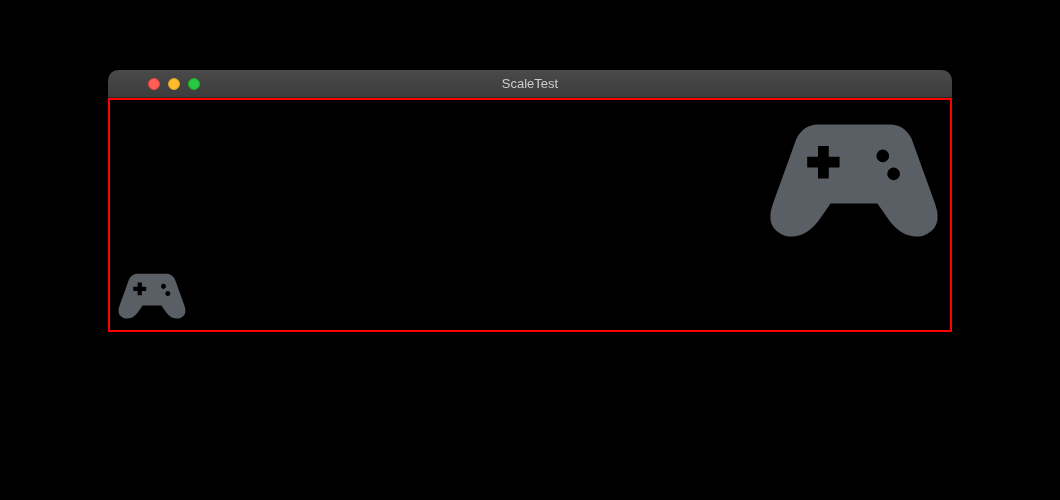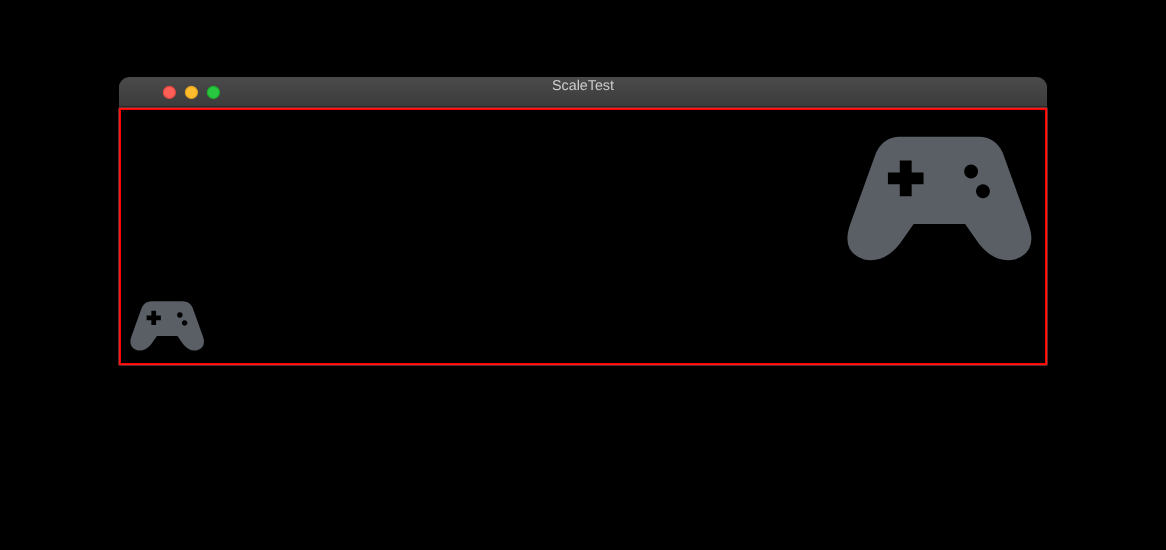"ScaleTest" .titlebar { align-items: none -> center }
